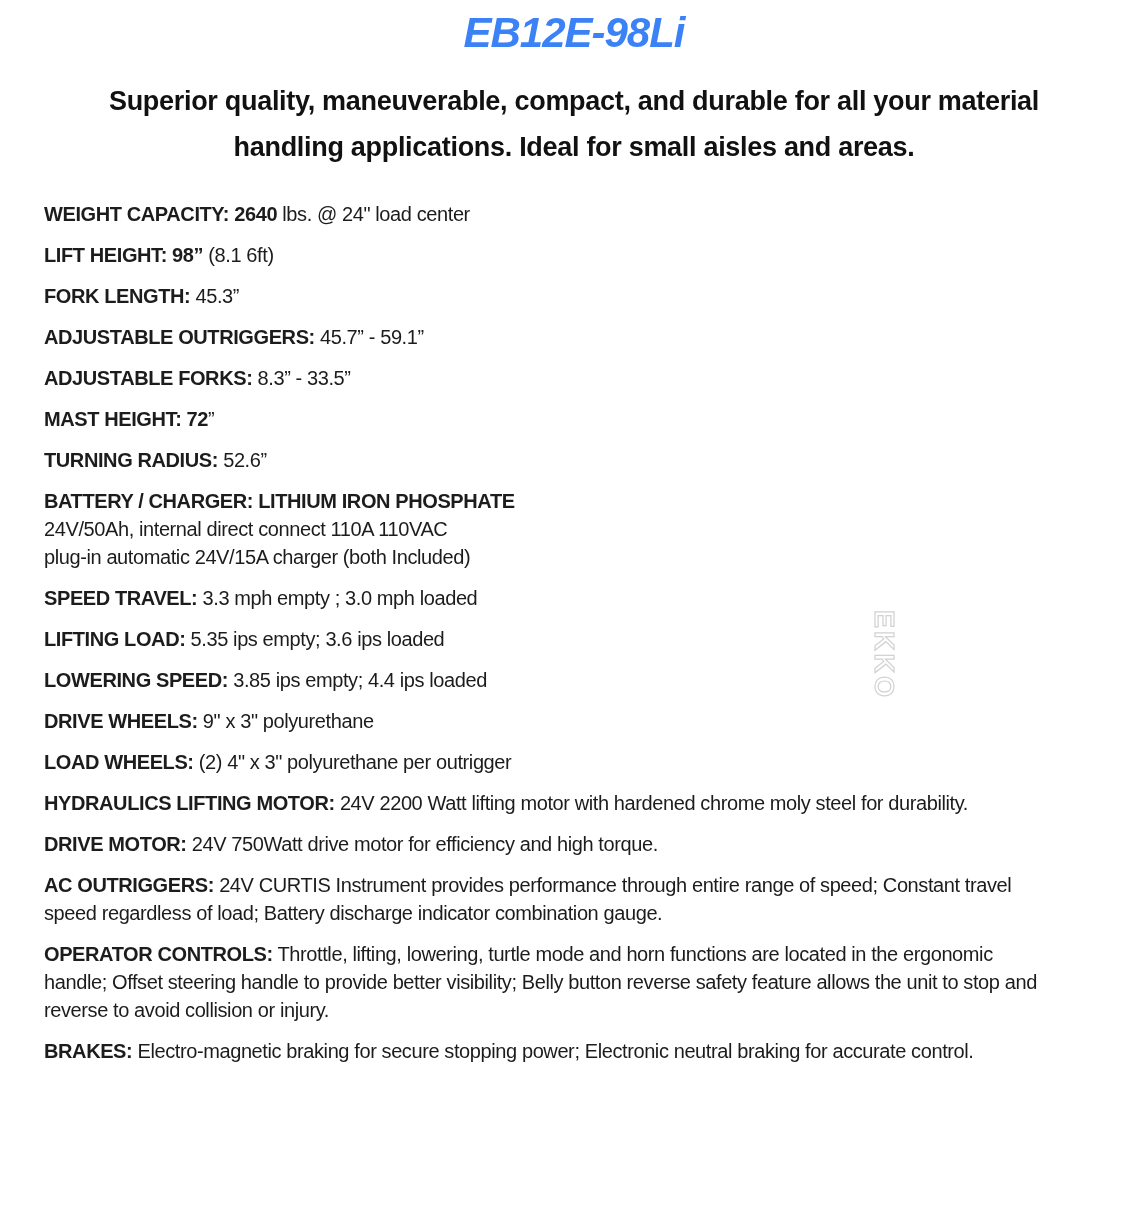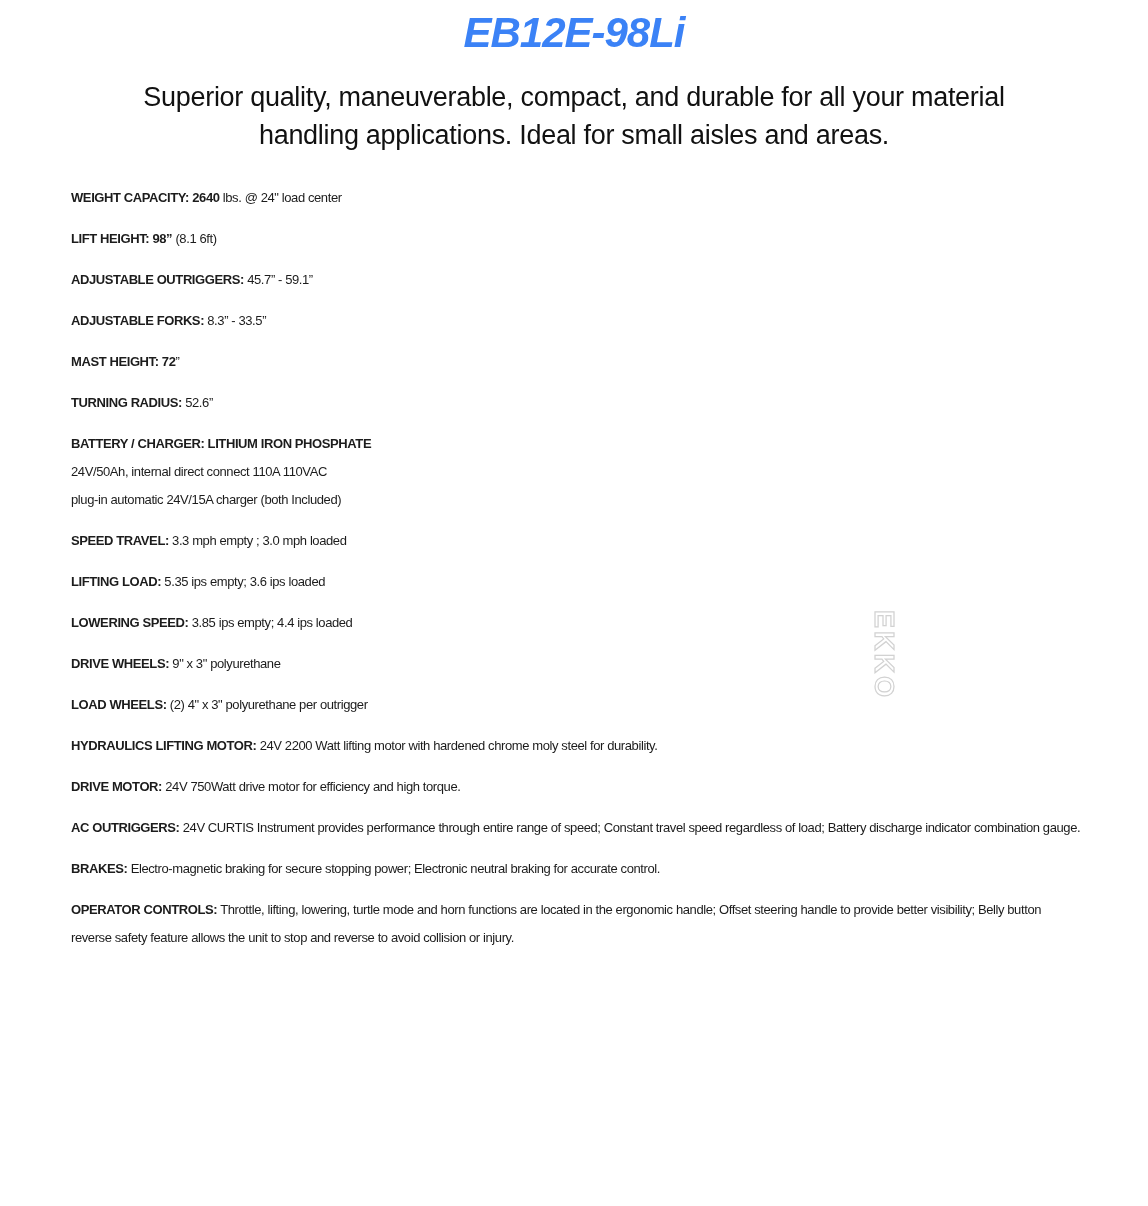"Superior quality, maneuverable, compact," .doc-subtitle { font-weight: 400 -> 700; line-height: 38px -> 46px }
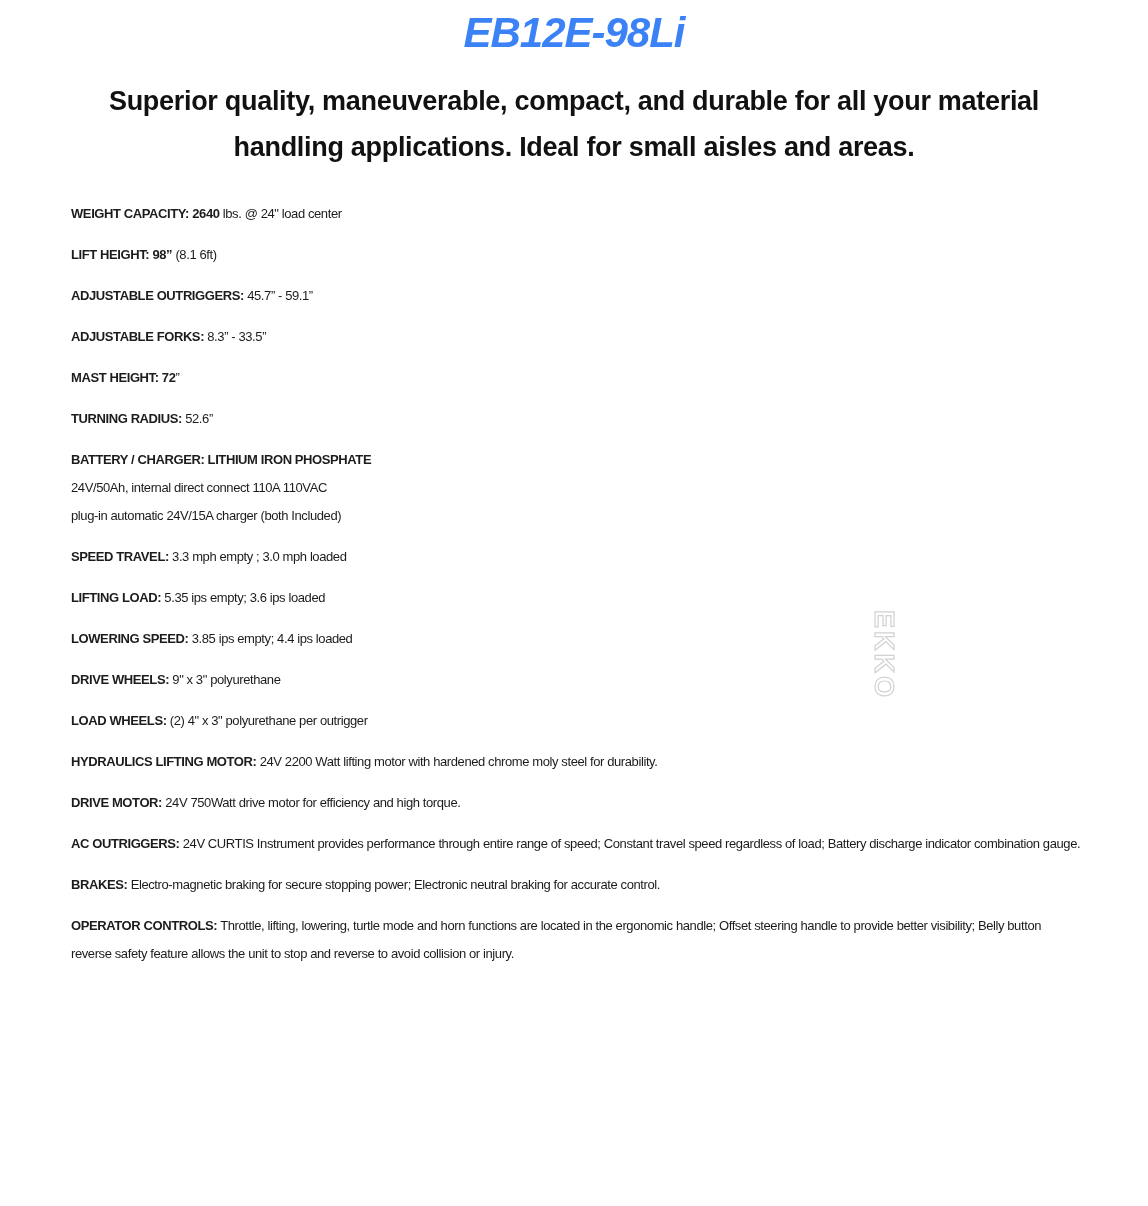"WEIGHT CAPACITY: 2640 lbs. @" .specs { font-size: 13px -> 20px; margin: 30px 0 0 71px -> 30px 0 0 44px }
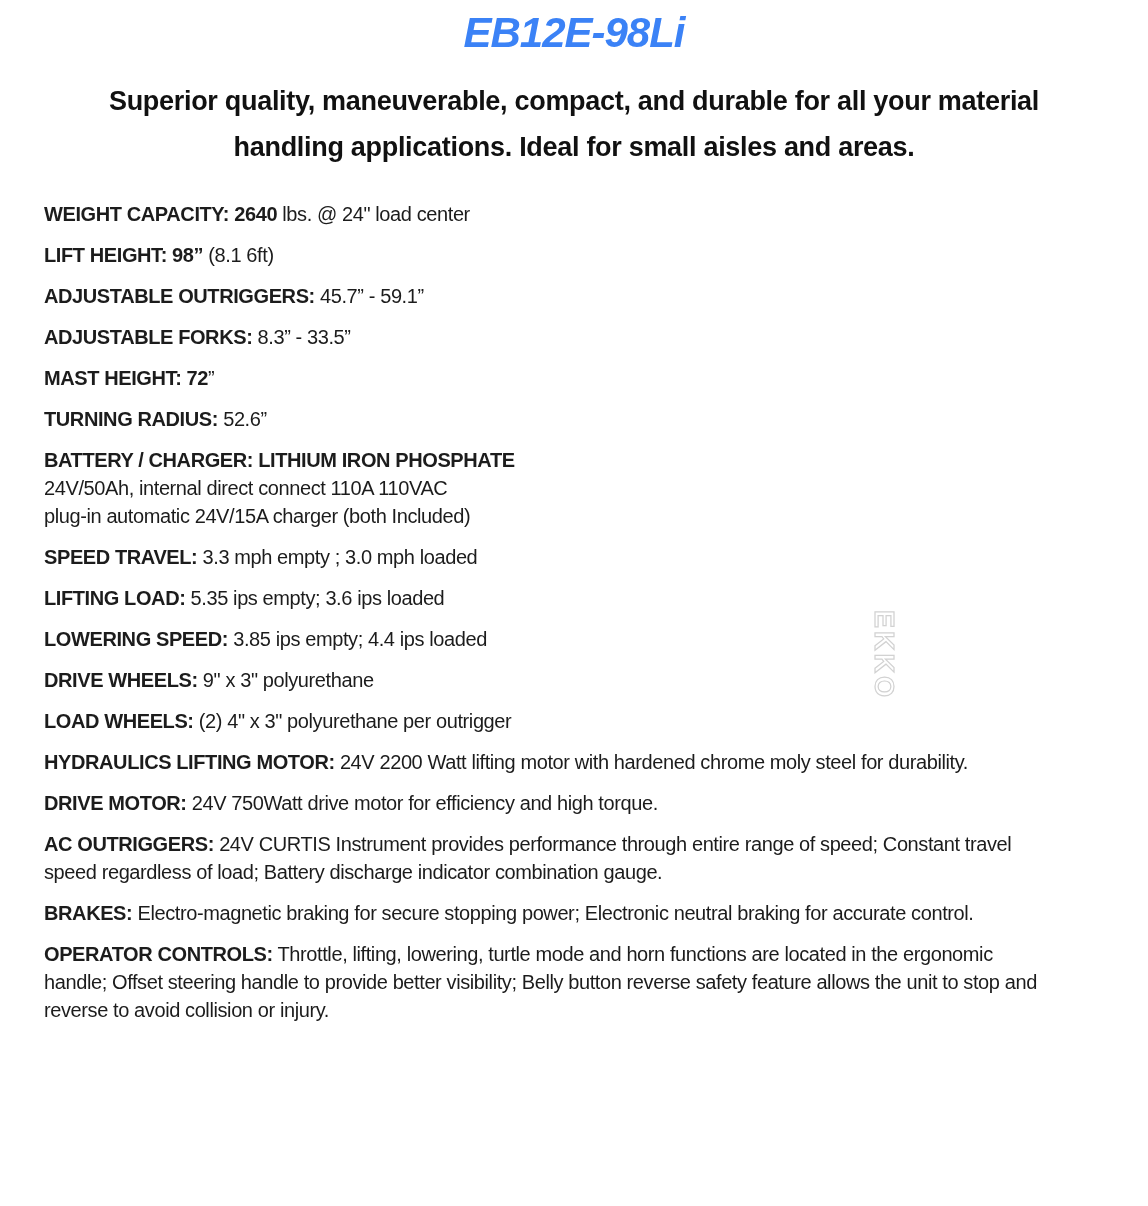"FORK LENGTH: 45.3”" p.spec { html: none -> <p><b>FORK LENGTH:</b><span> 45.3”</span></p> }
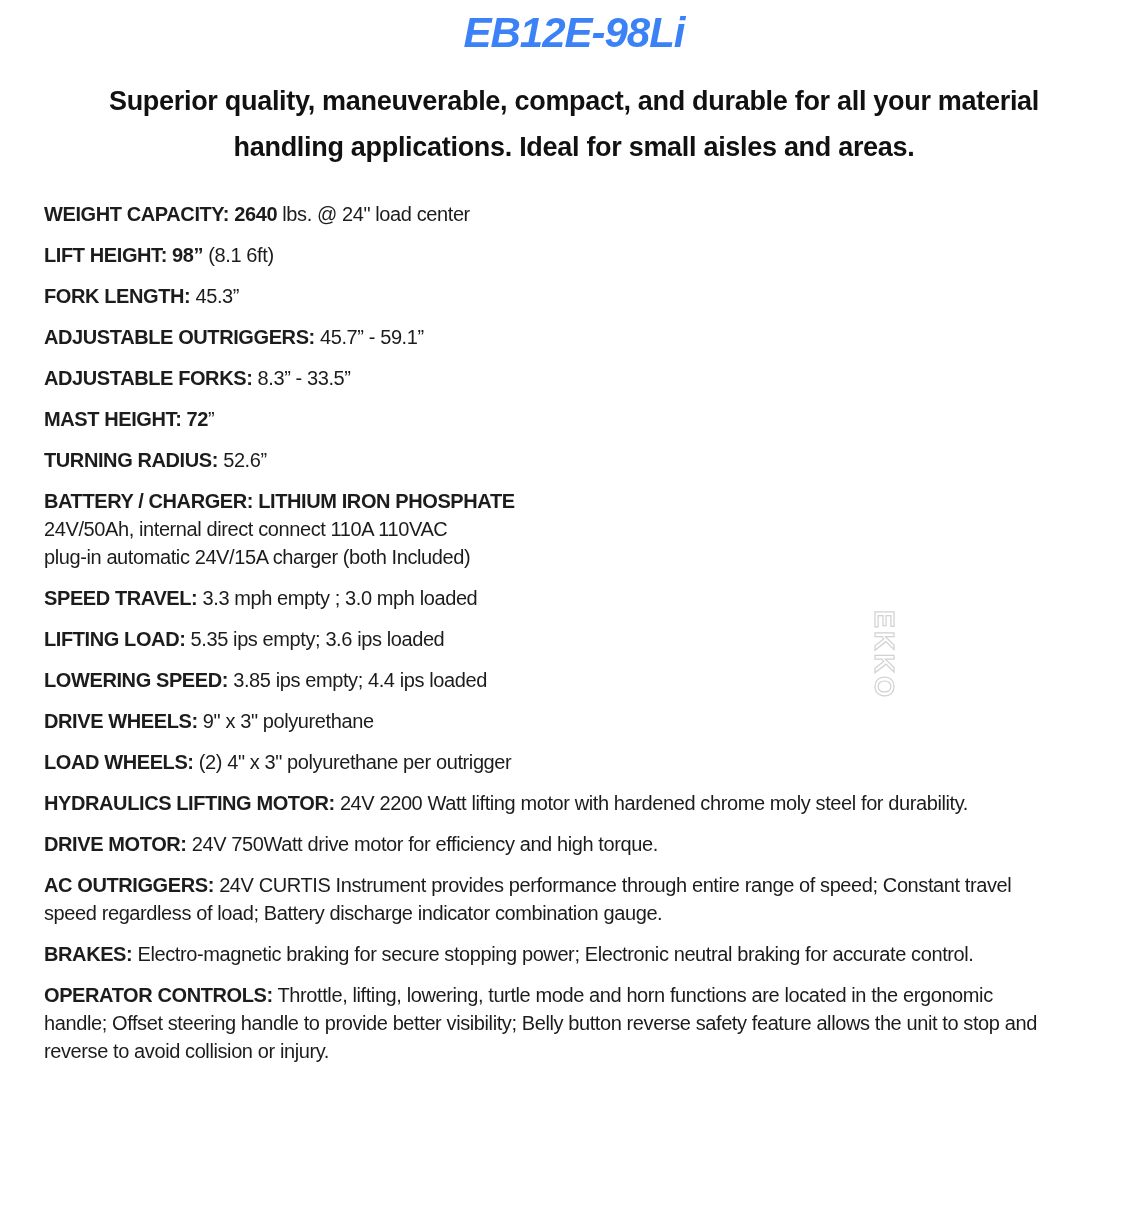"BRAKES: Electro-magnetic braking for" p.spec { order: before "OPERATOR CONTROLS: Throttle, lifting," -> after "OPERATOR CONTROLS: Throttle, lifting," }
